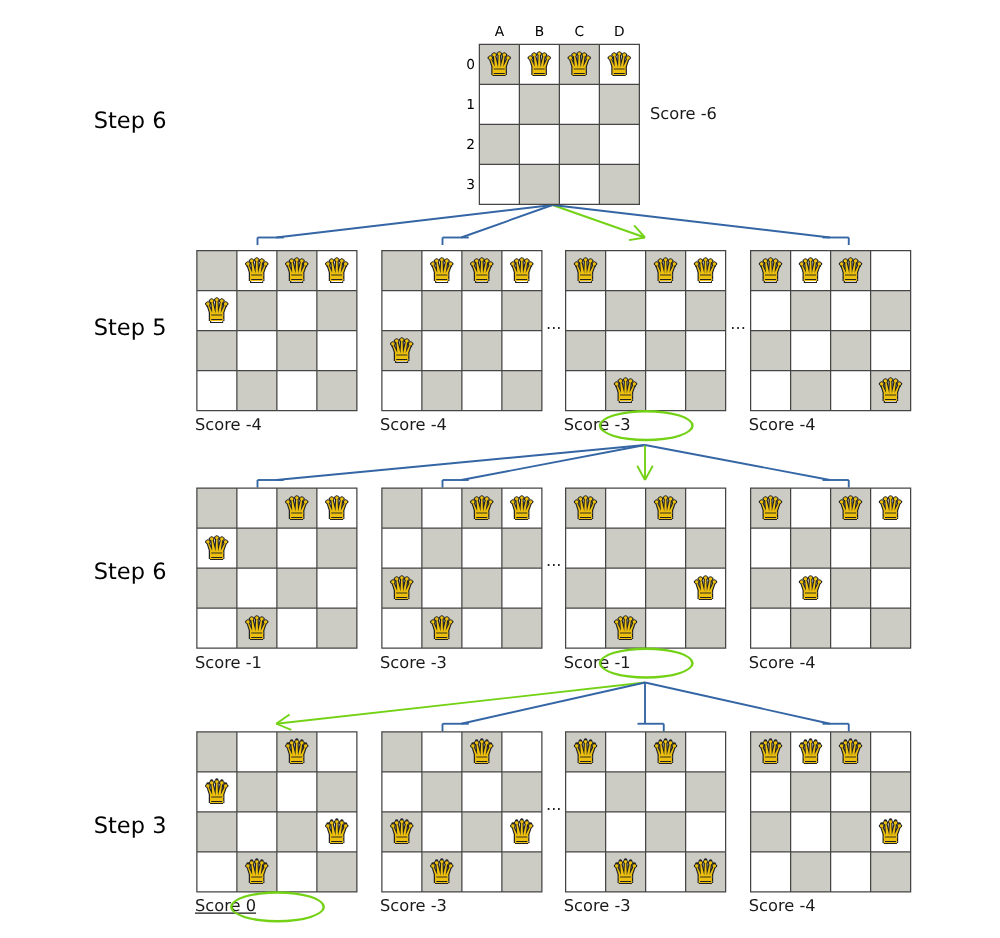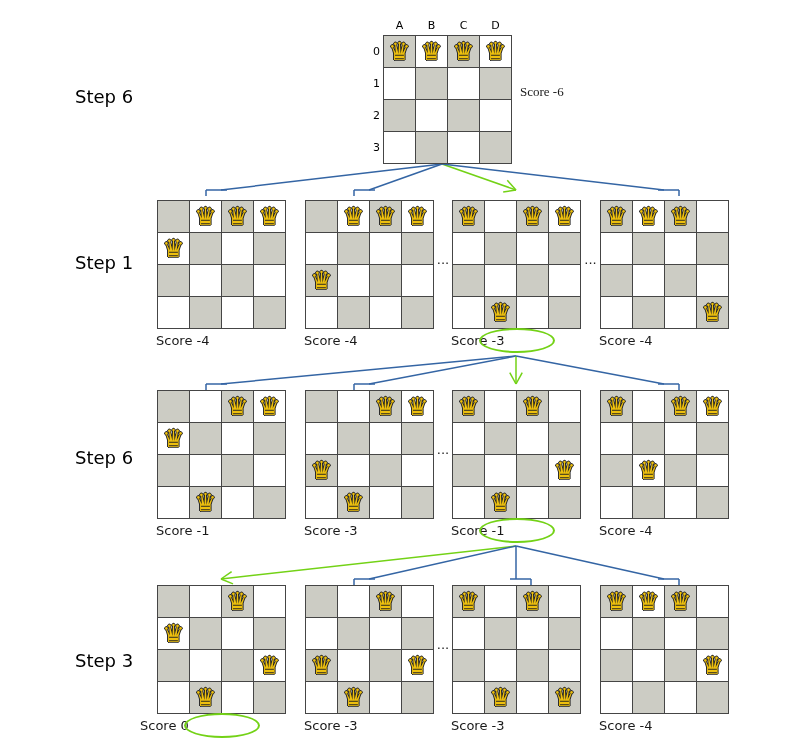"Score -6" div.score { font-family: Liberation Serif, serif -> none }
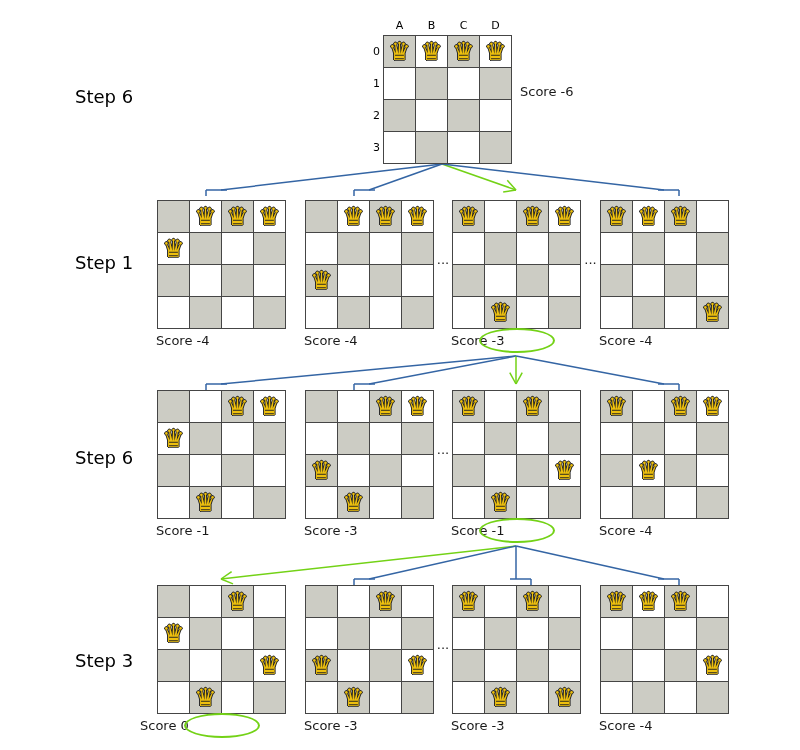"Step 1" div.step-label { text: 1 -> 5 }
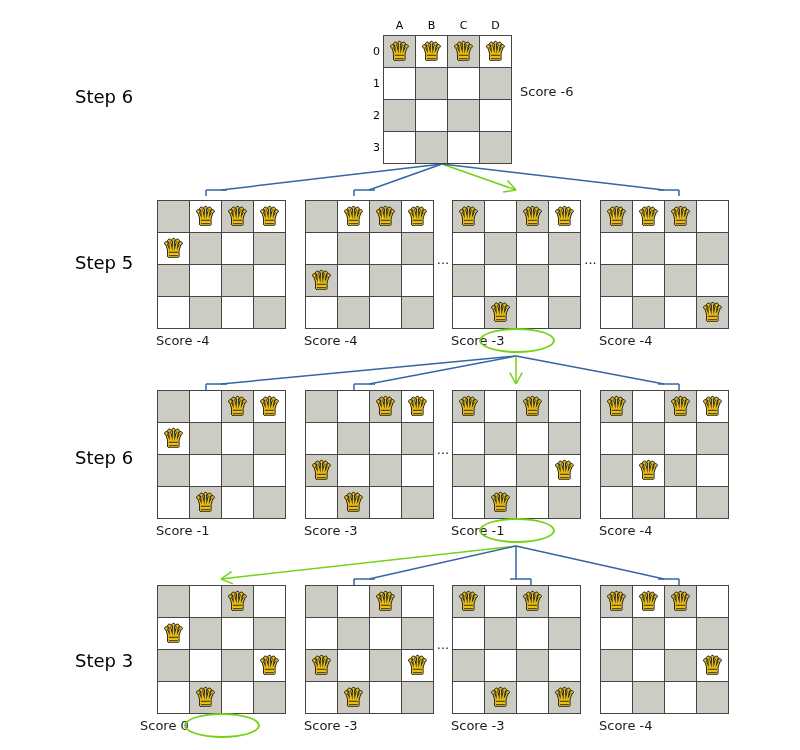"Score 0" div.score { left: 140px -> 156px; text-decoration: none -> underline }
